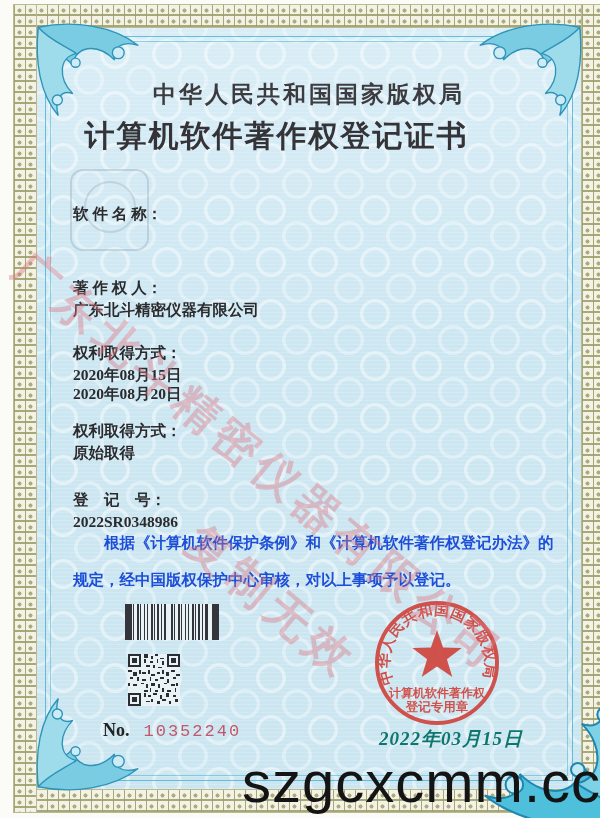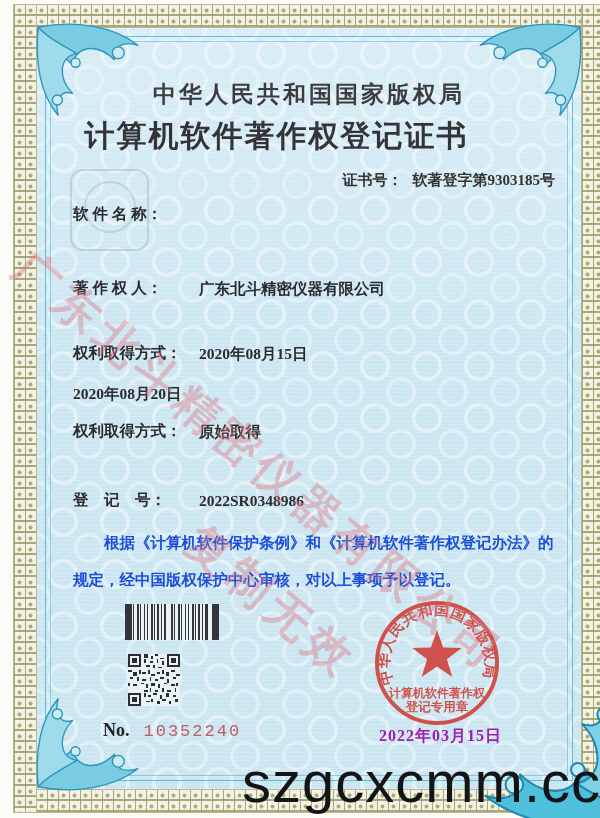"证书号： 软著登字第9303185号" div.txt { html: <div> <span>证书号：</span><span>软著登字第9303185号</span> </div> -> none }
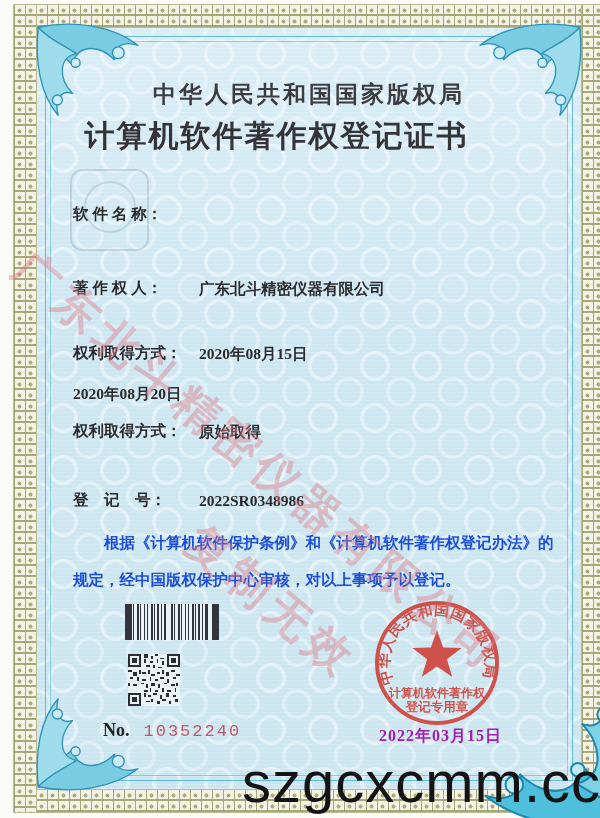"软 件 名 称：" .row { flex-direction: none -> column }
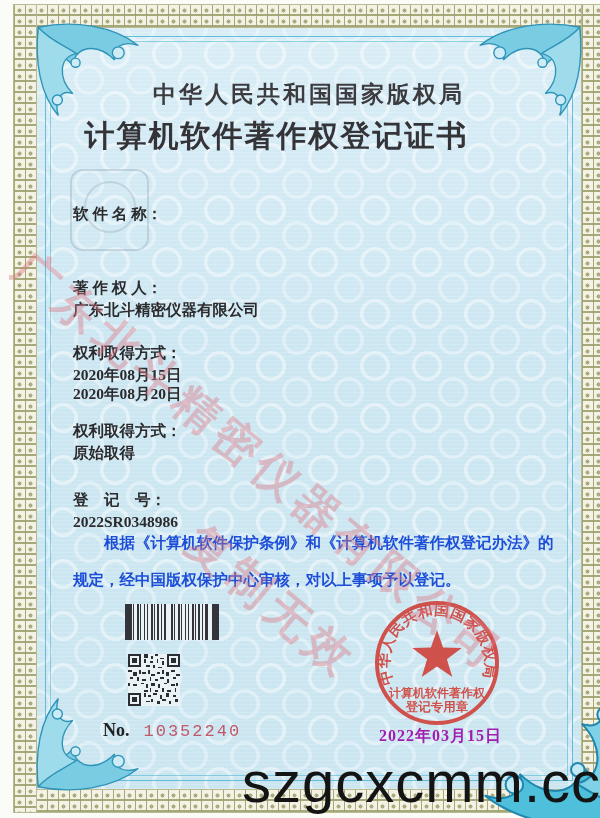"2022年03月15日" .issue-date { color: #a21caf -> #0f766e; font-size: 16px -> 19px; font-style: none -> italic }
